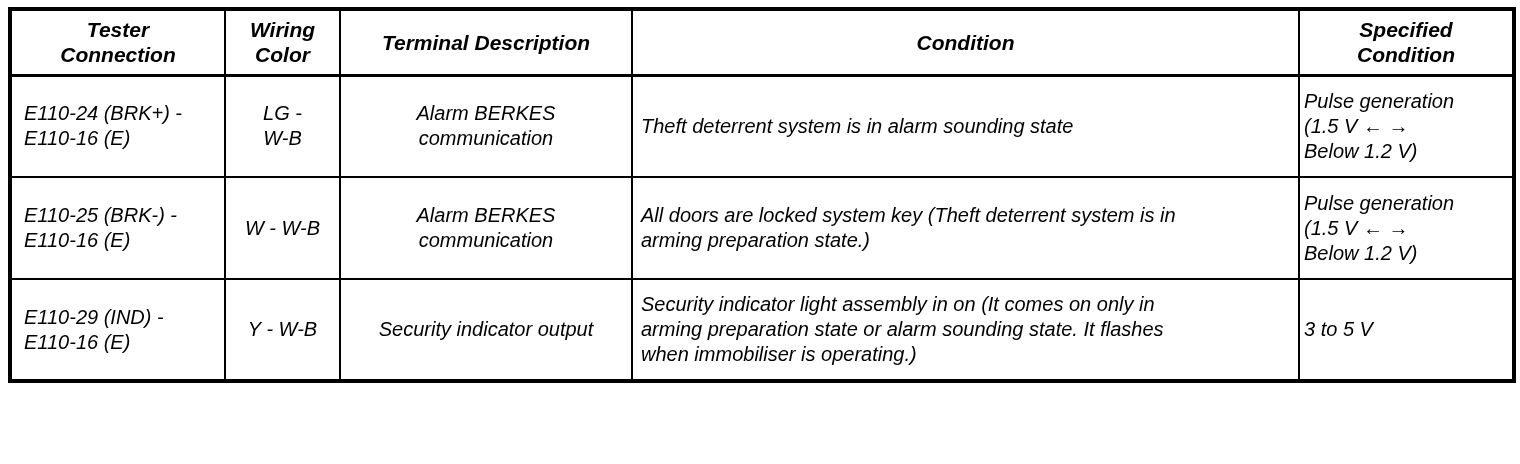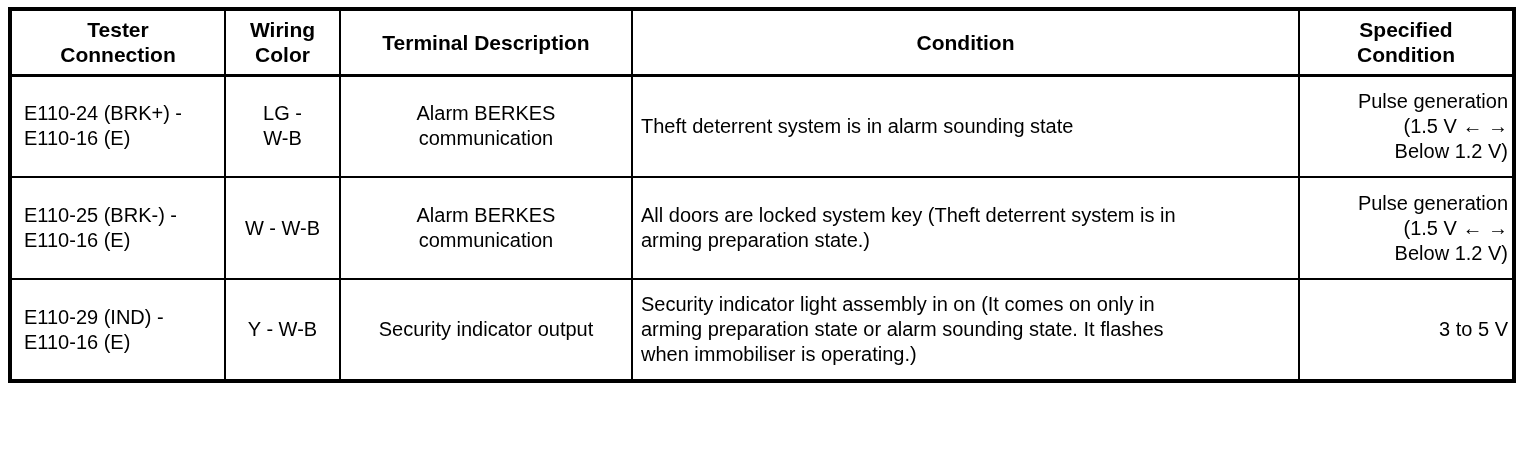"Tester" .page { font-style: none -> italic }
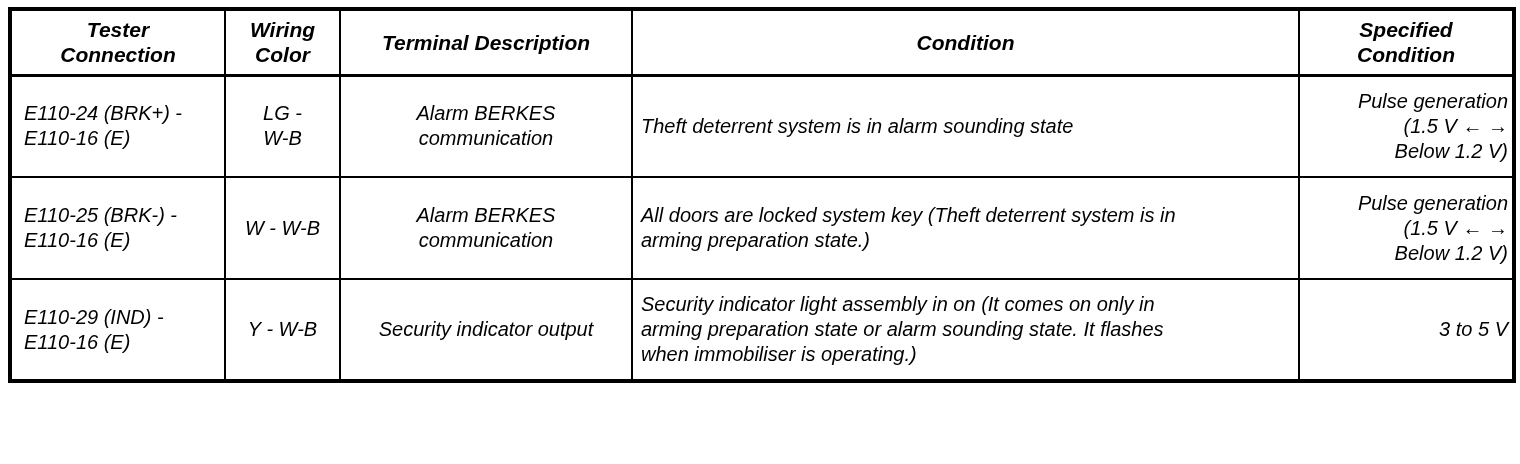"Pulse generation" td.col-specified { text-align: right -> left }
